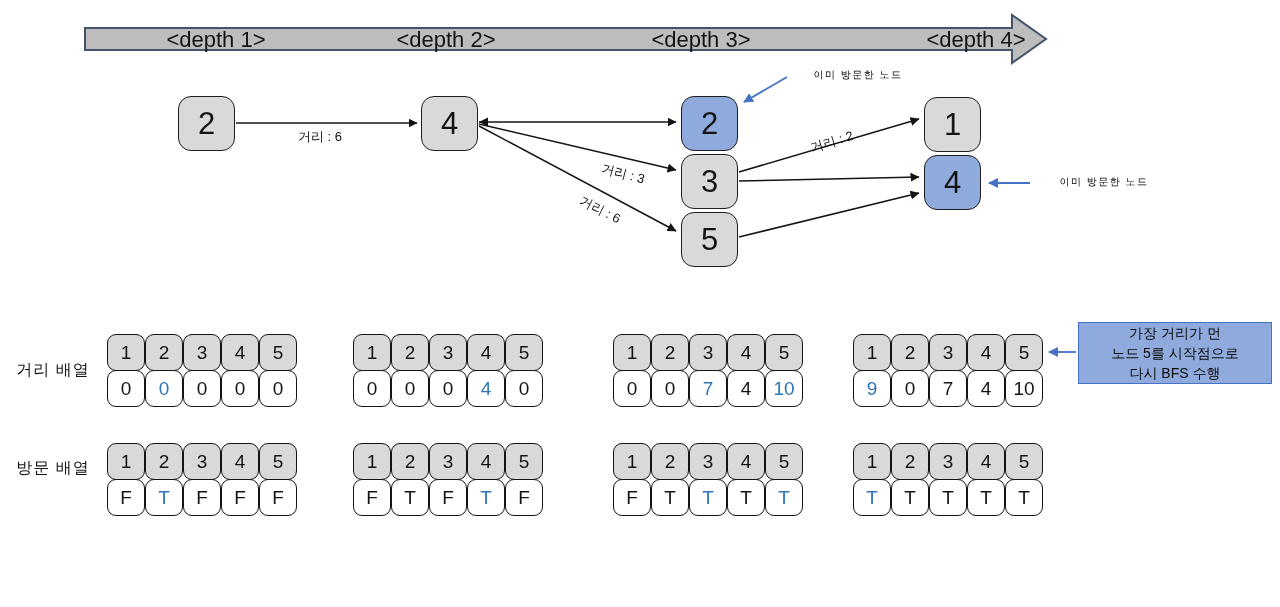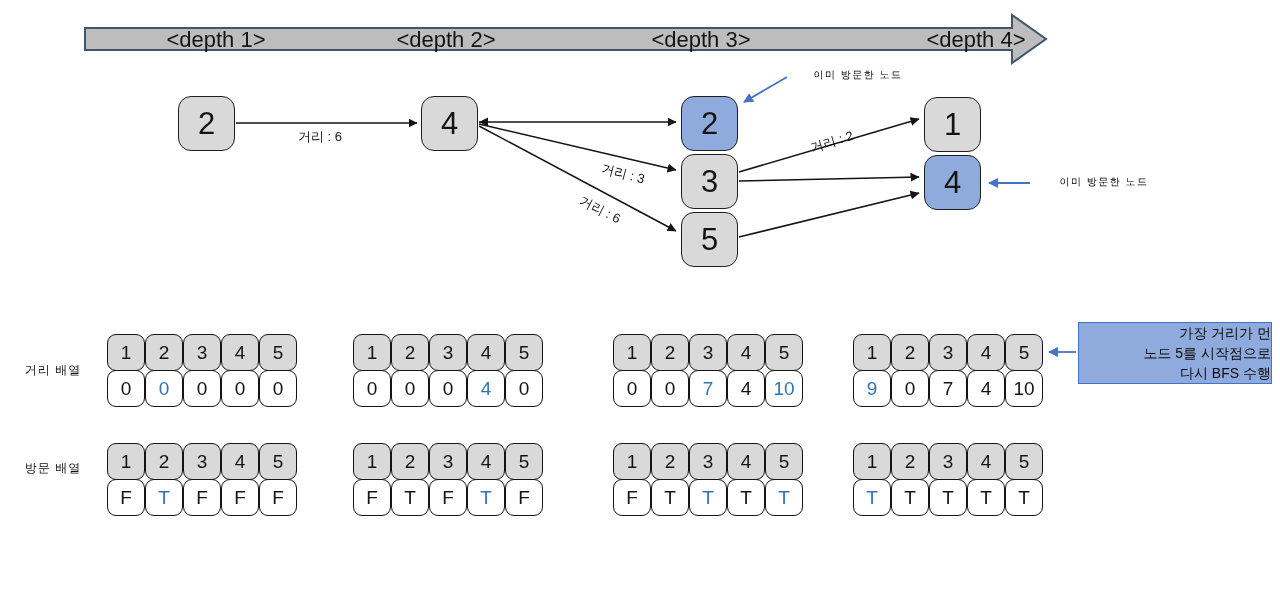"가장 거리가 먼" #callout { align-items: flex-end -> center }
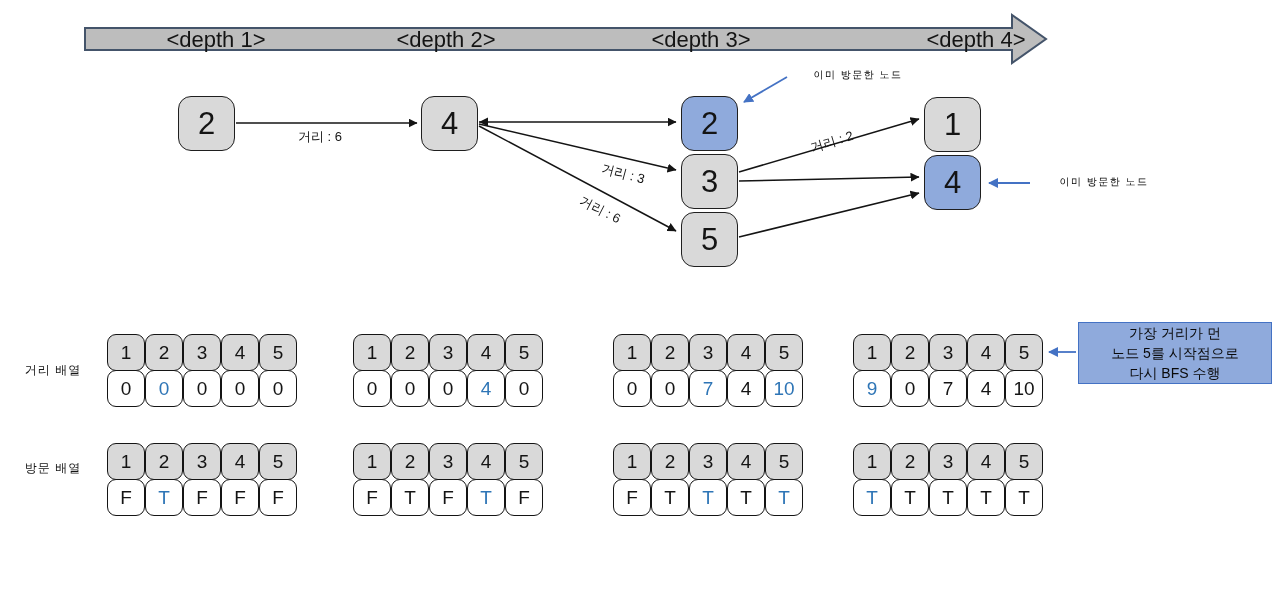"거리 배열" .row-label { font-size: 12px -> 16px }
